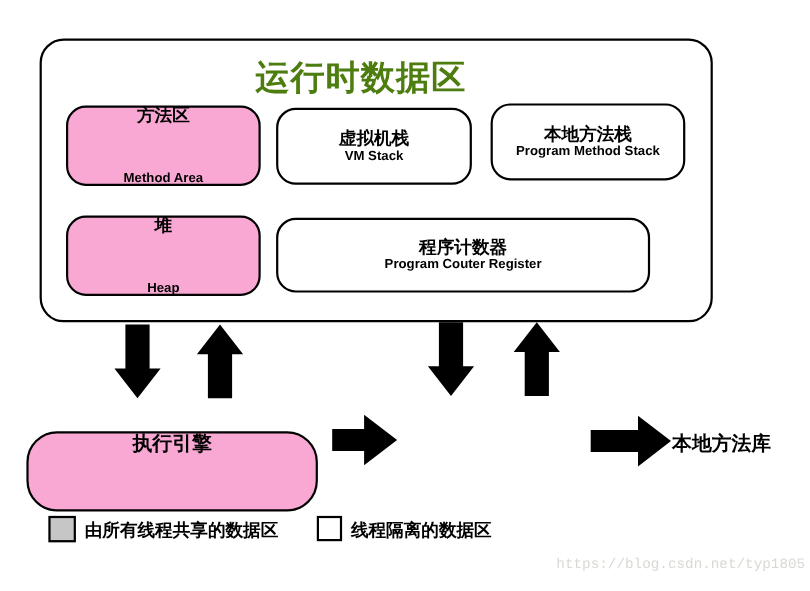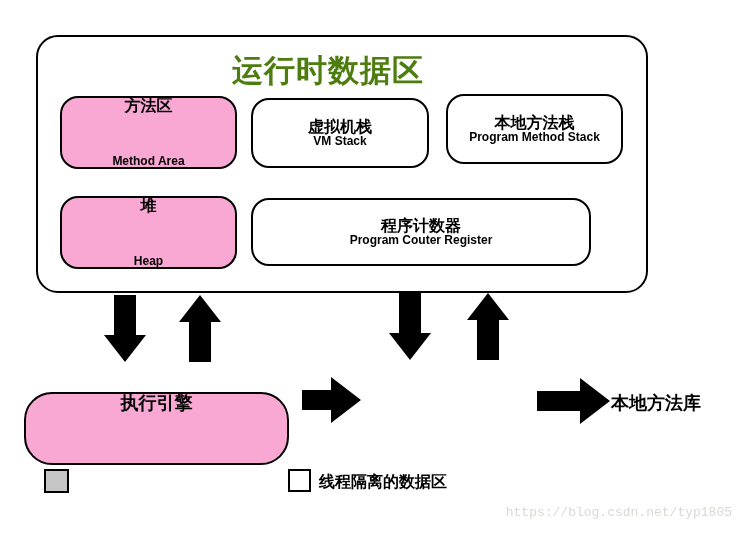"由所有线程共享的数据区" div.legend-label { html: none -> <div>由所有线程共享的数据区</div> }
